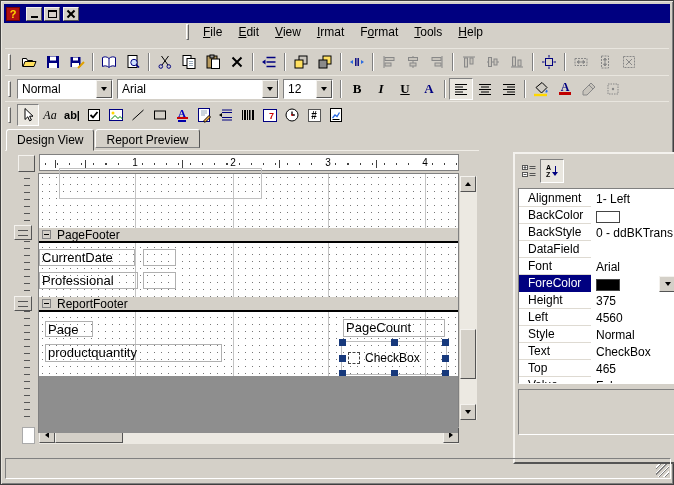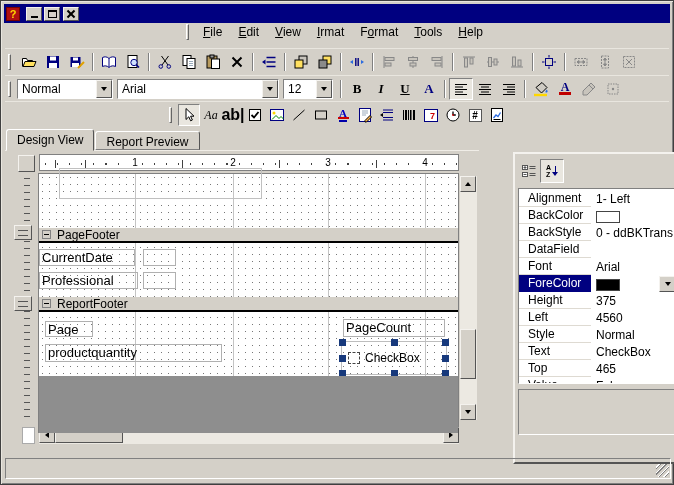"Aa" #tb3 { justify-content: center -> none }
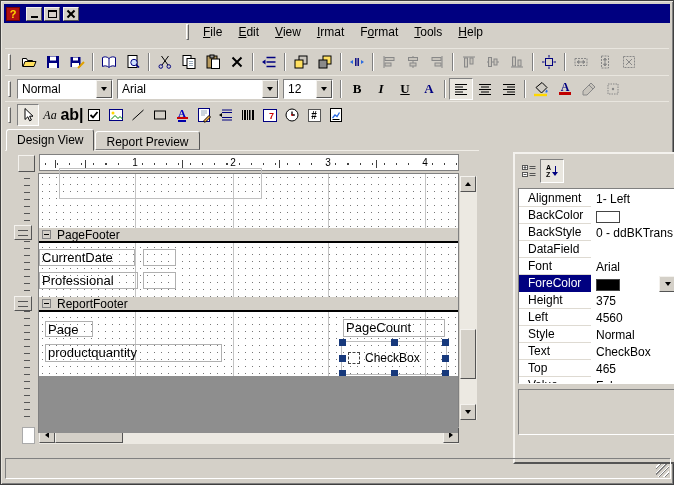"ab|" span { font-size: 16px -> 11px }
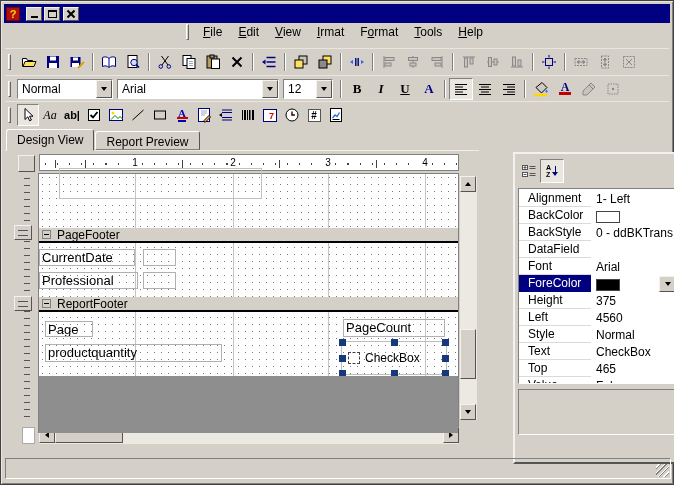"Design View" .tabs { align-items: center -> flex-start }
